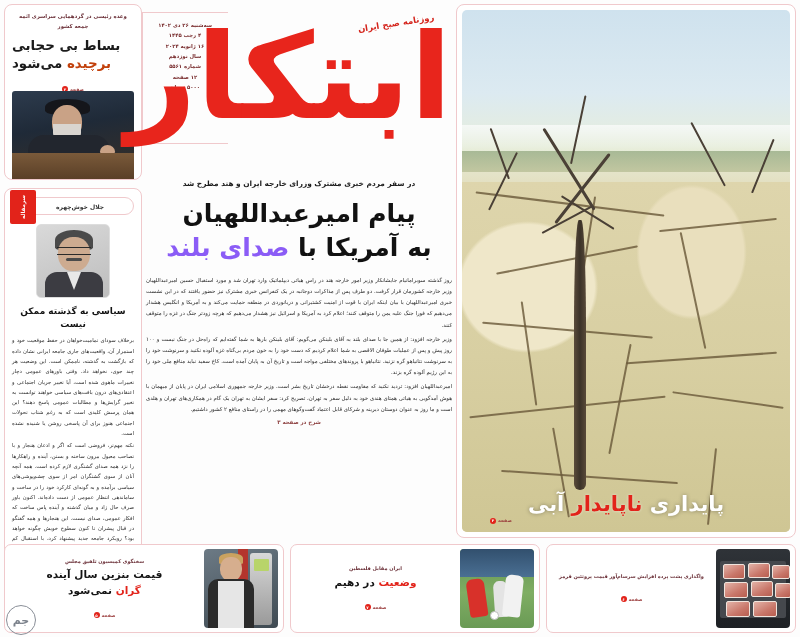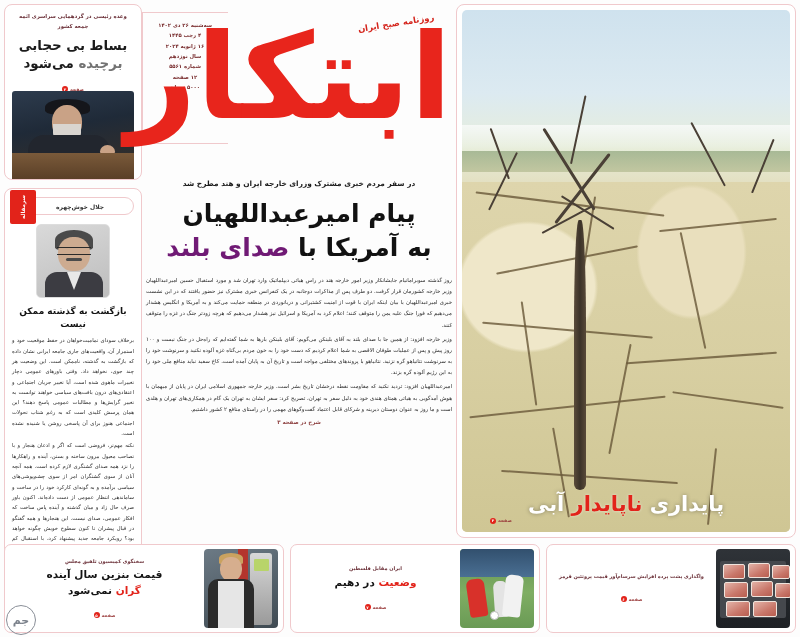"بساط بی حجابی" .lead-title { text-align: center -> left }
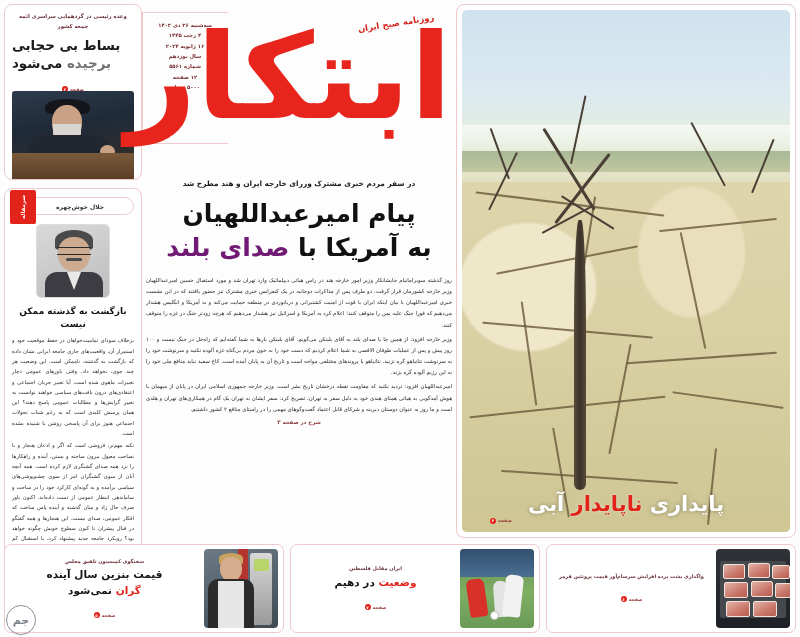"برچیده" .lead-title .red { color: #737373 -> #c2410c }
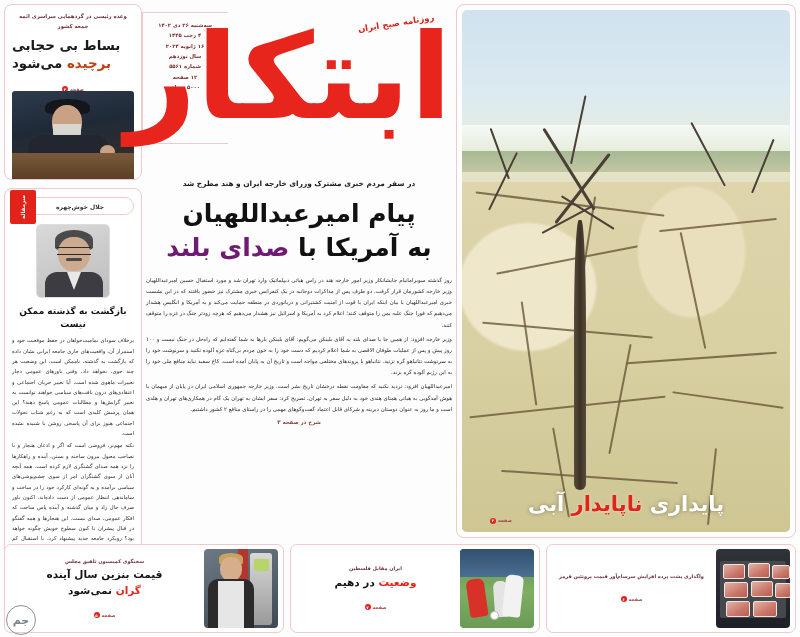"صدای بلند" .ms-title .red { color: #701a75 -> #8b5cf6 }
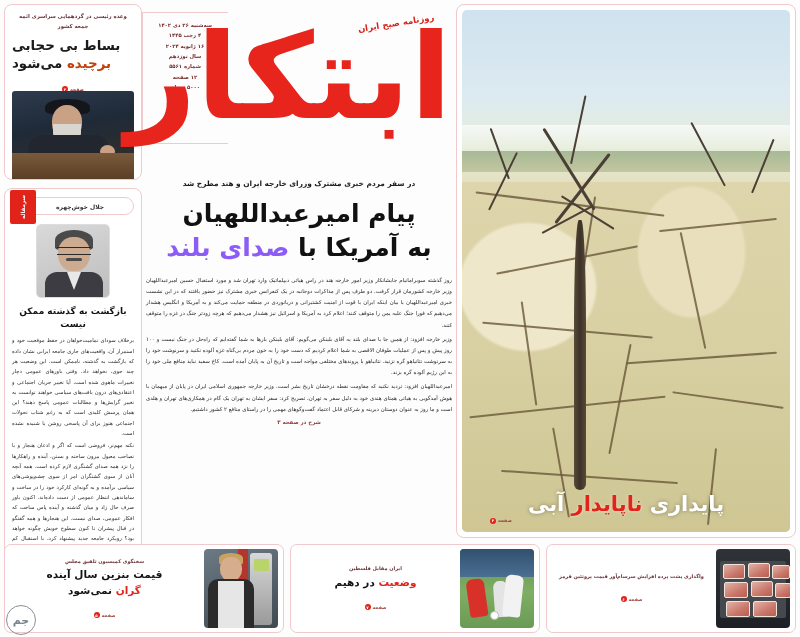"بازگشت به گذشته ممکن نیست" div.op-title { text: بازگشت -> سیاسی }
